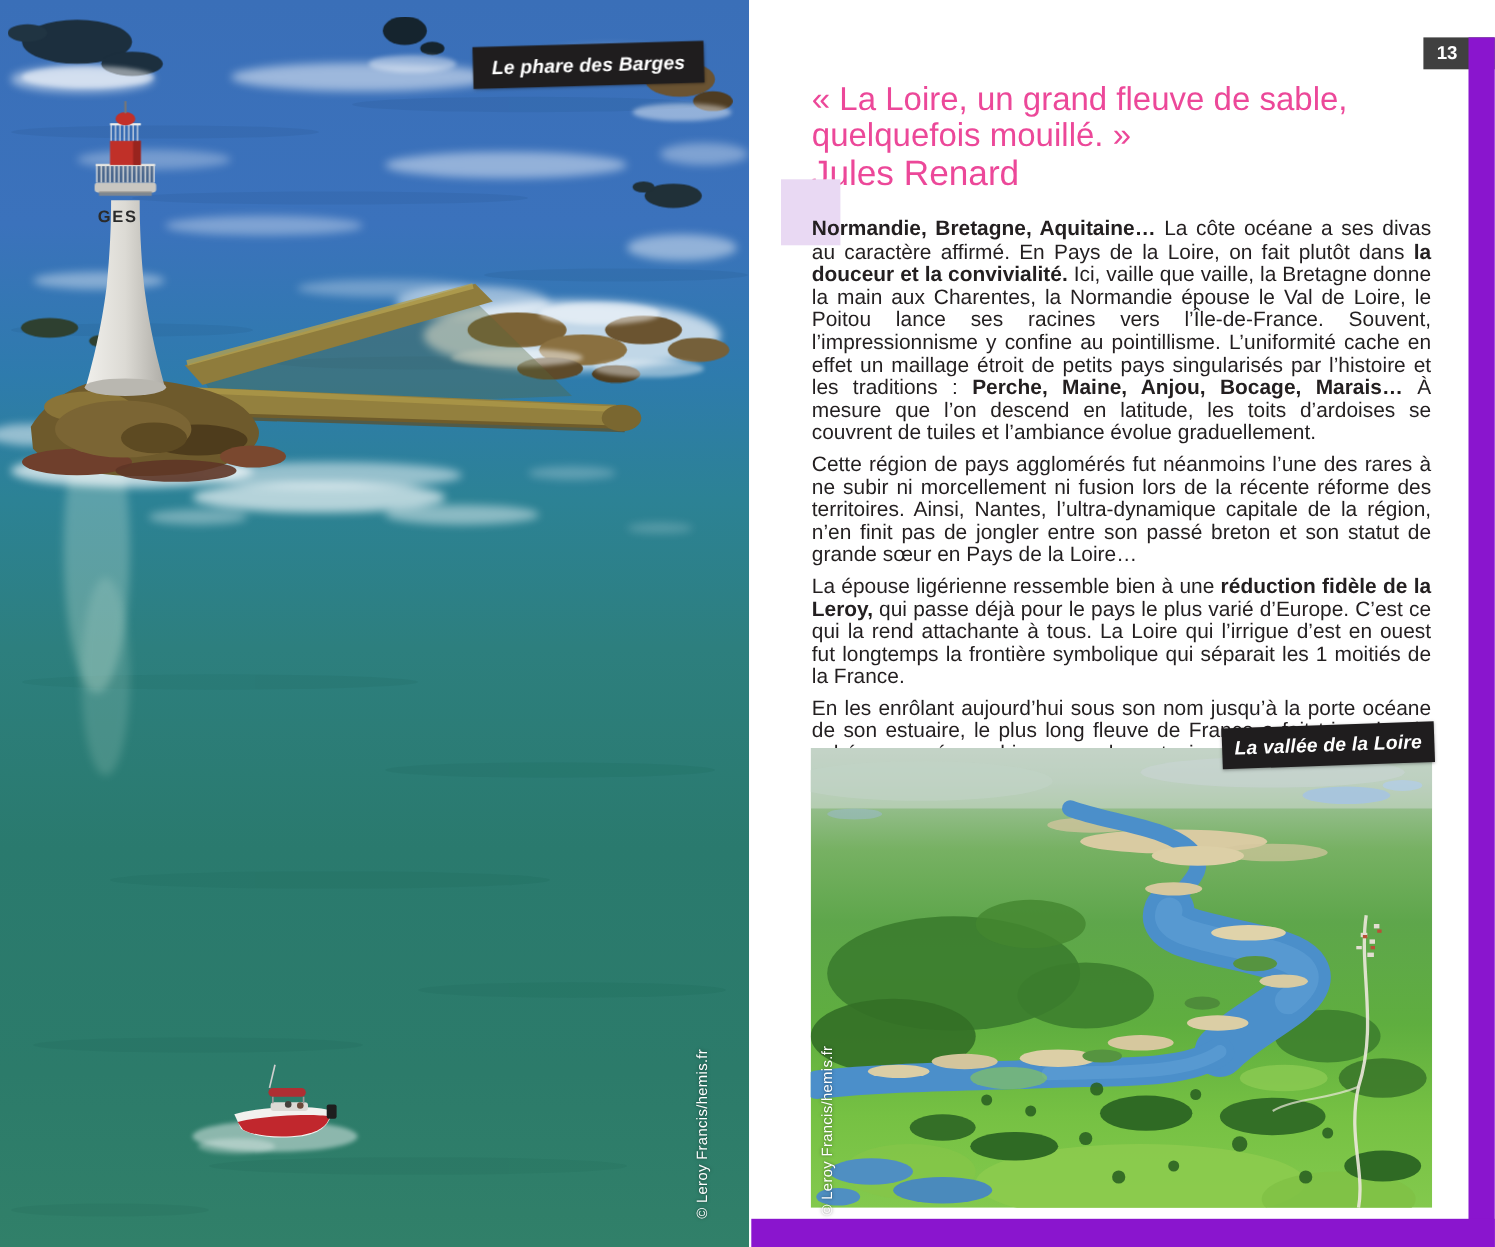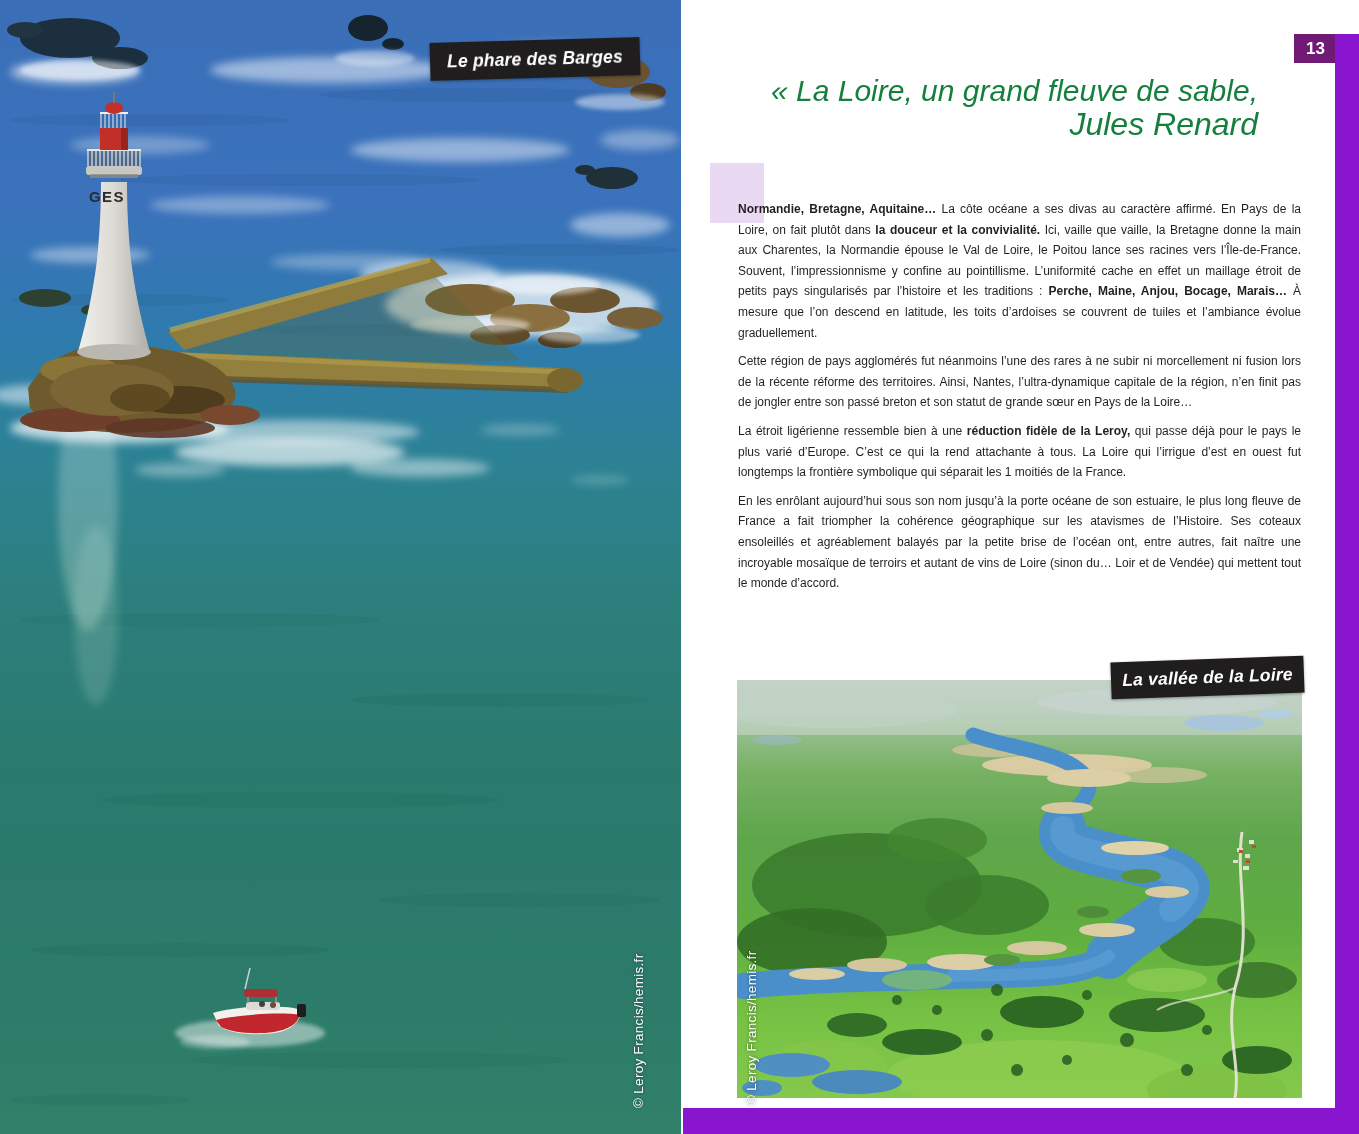"13" .page-number-tab { background: #701a75 -> #404040 }
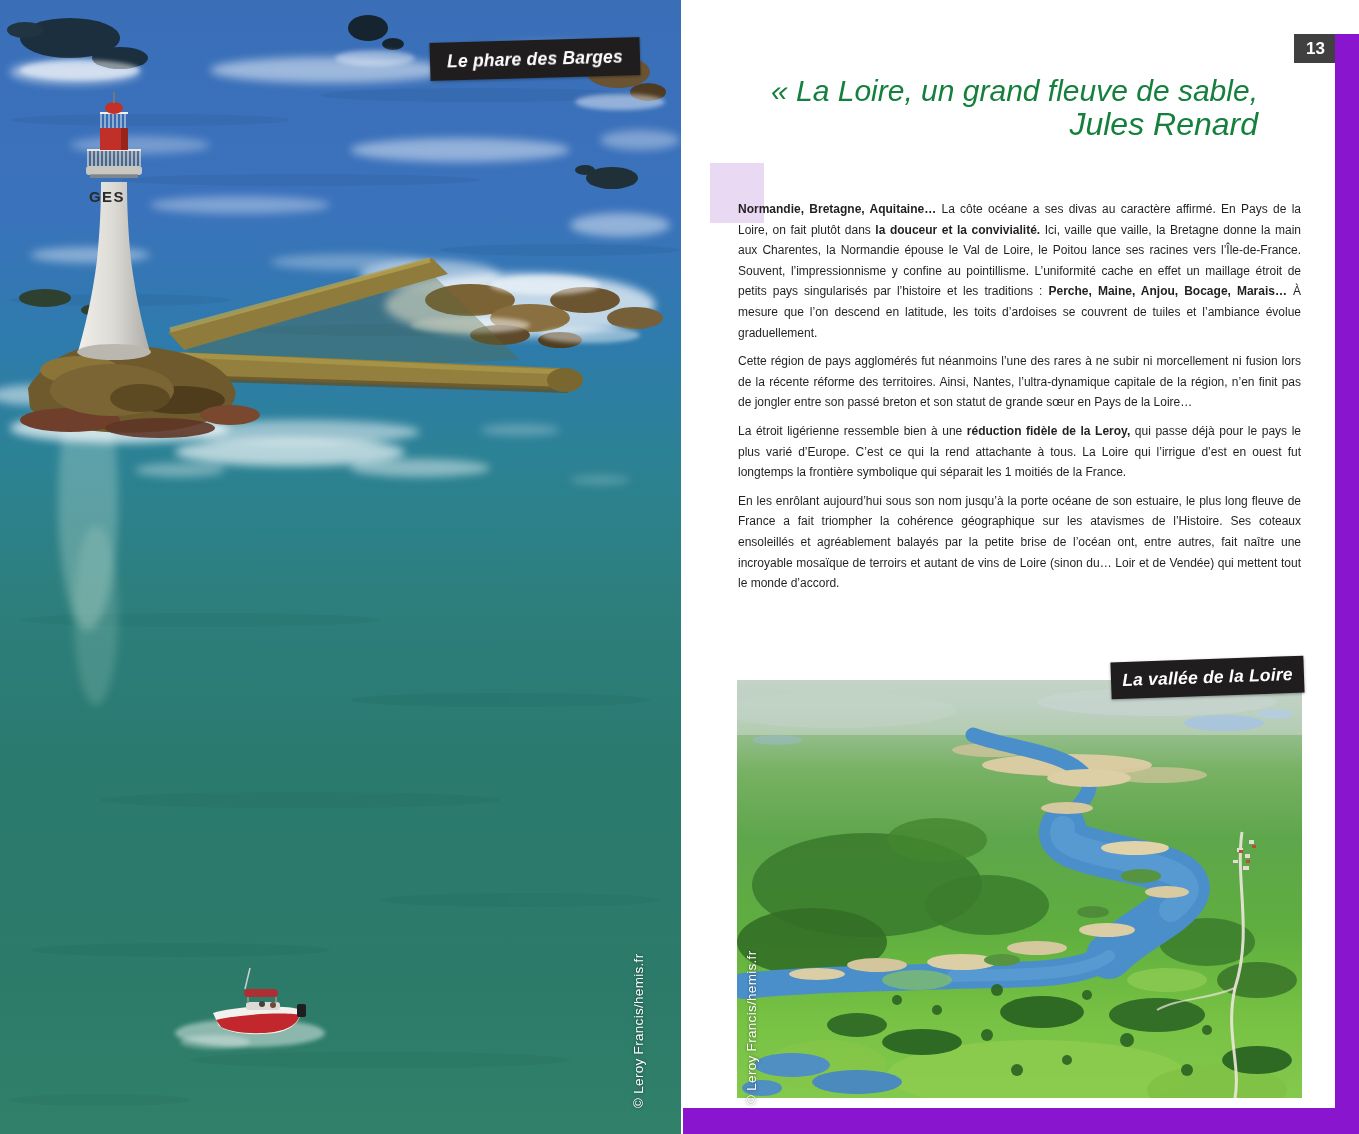"« La Loire, un grand" .quote { color: #15803d -> #ec4899; font-style: italic -> none; text-align: right -> left }
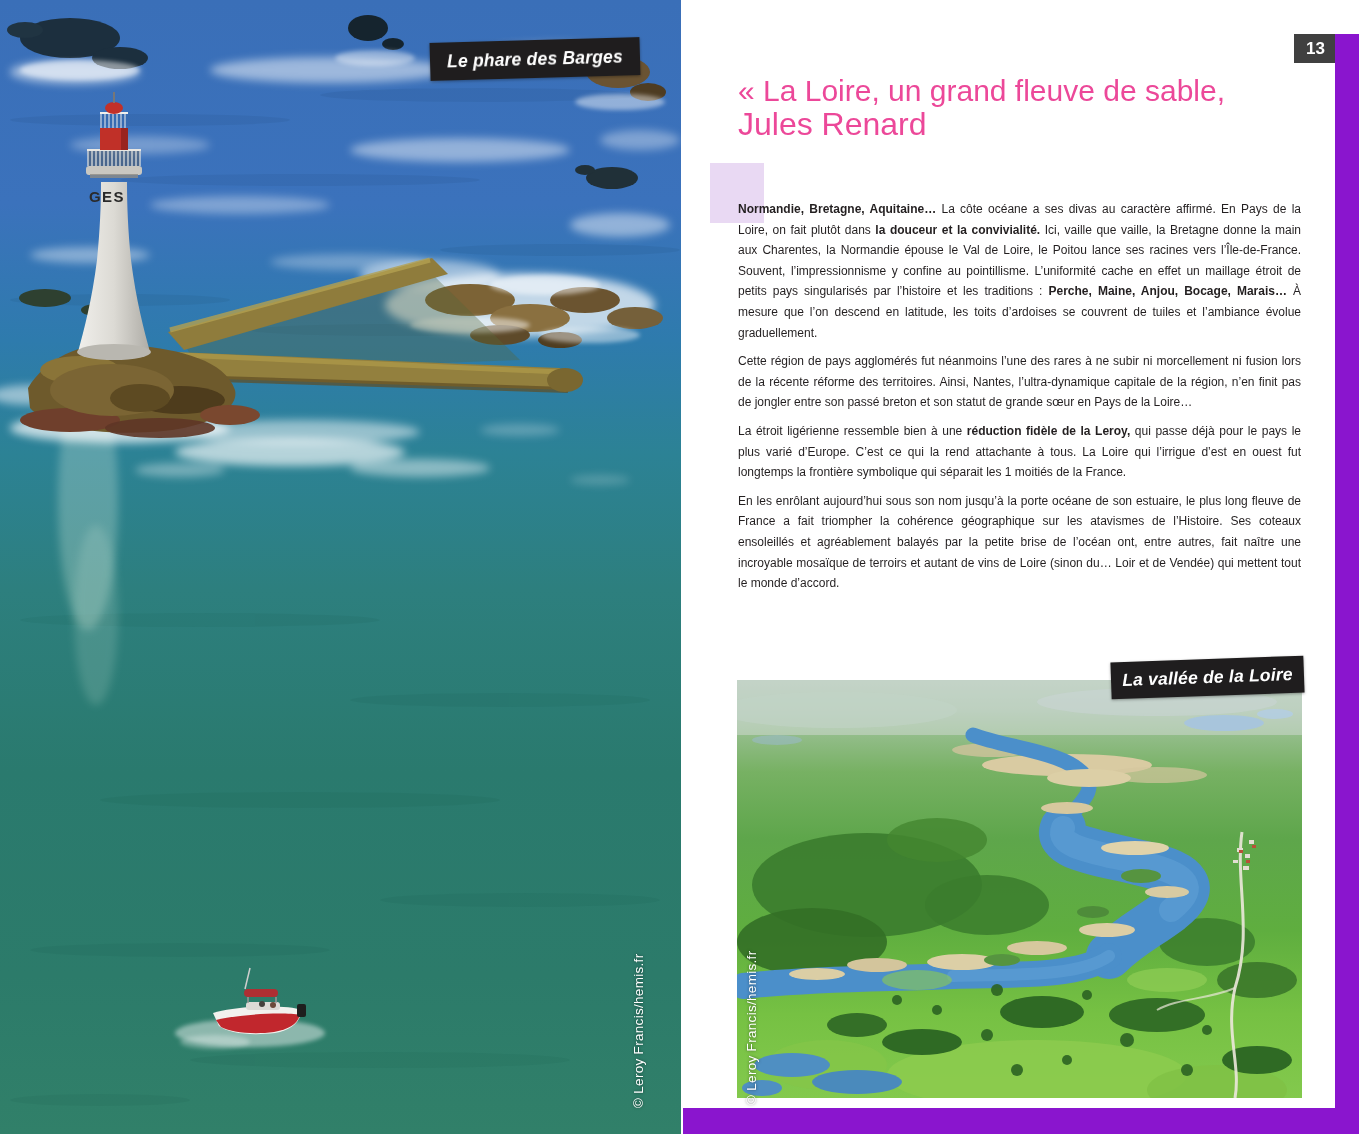"quelquefois mouillé. »" div.quote-line { html: none -> <div>quelquefois mouillé. »</div> }
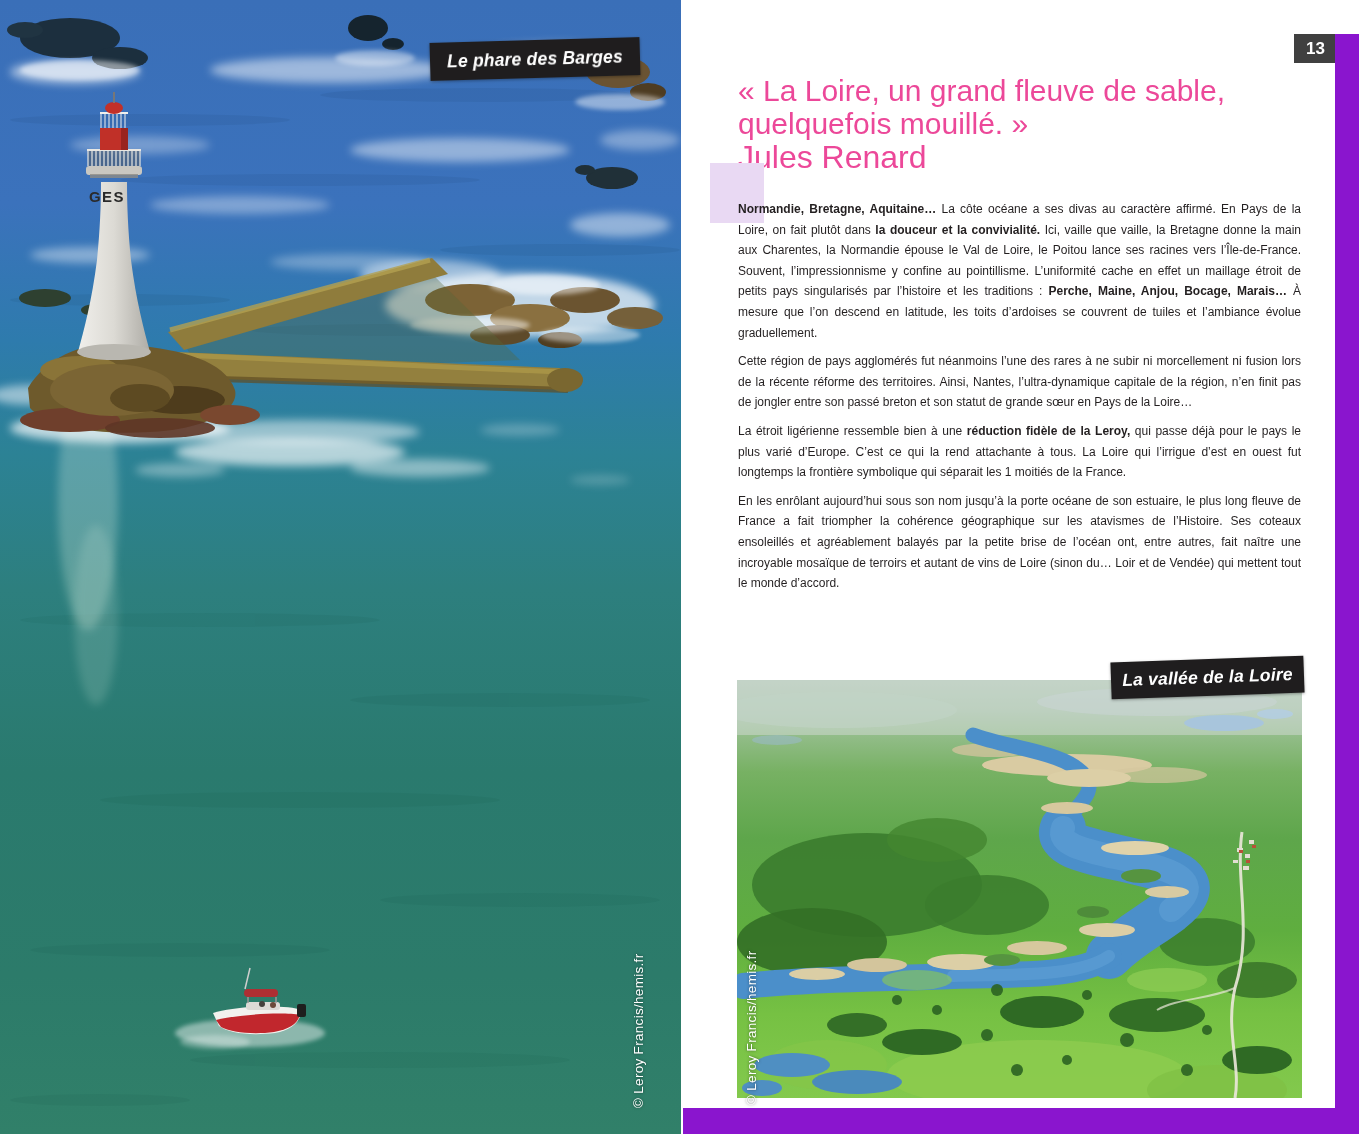"Normandie, Bretagne, Aquitaine… La côte" .article p { font-size: 12px -> 19px }
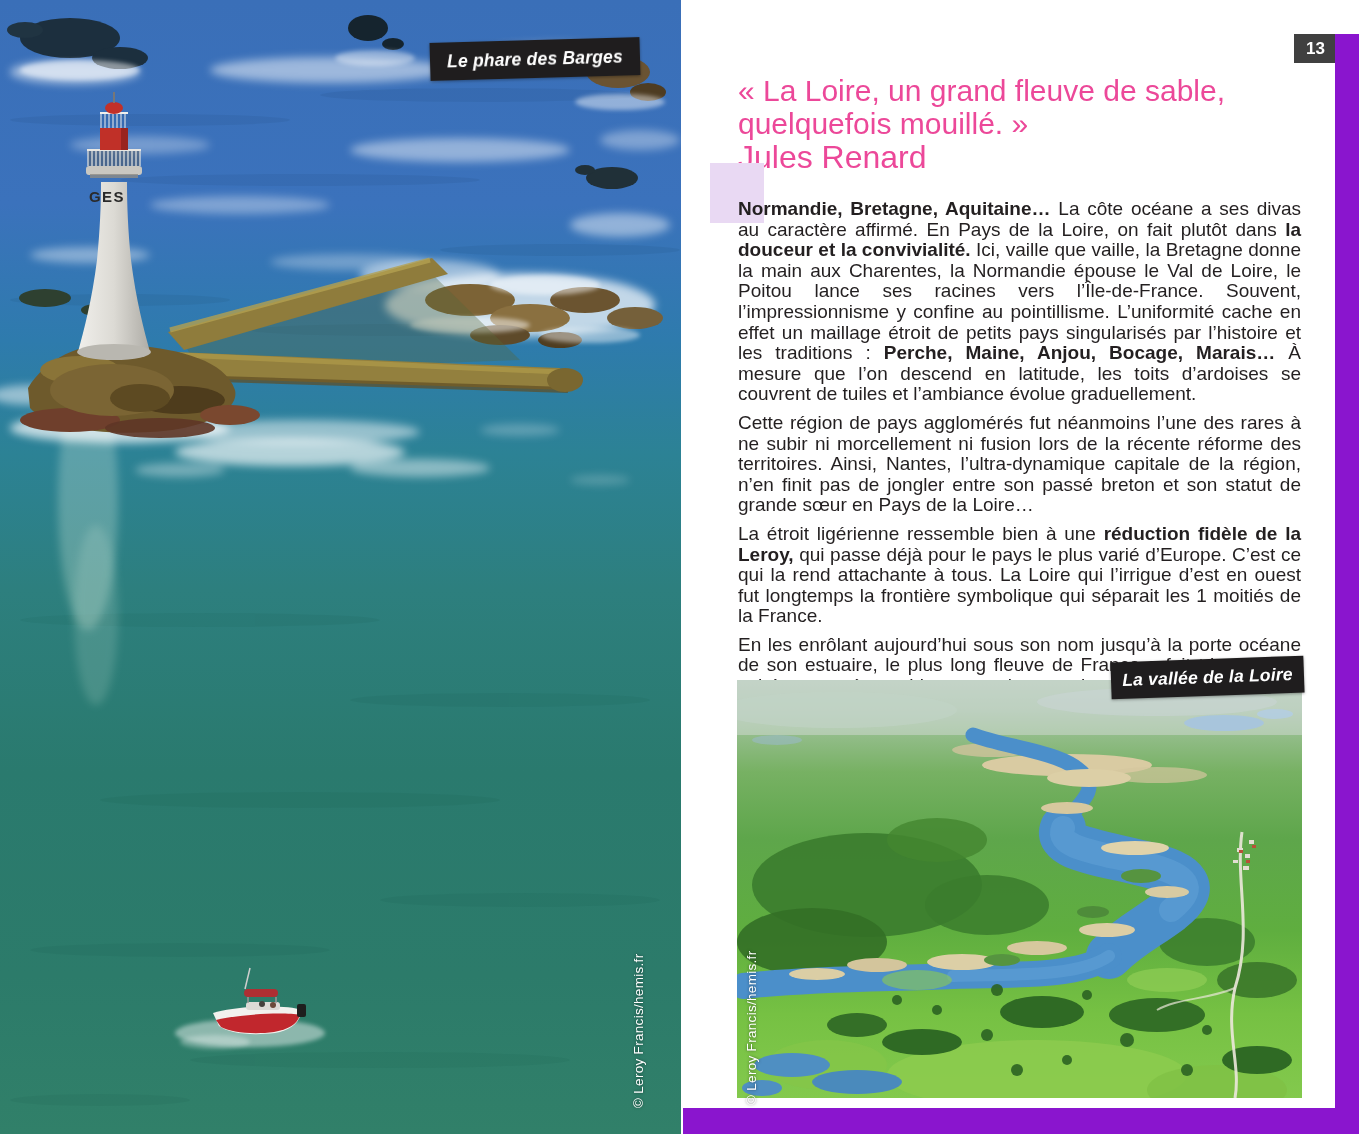"La étroit ligérienne ressemble bien" span { text: étroit -> épouse }
